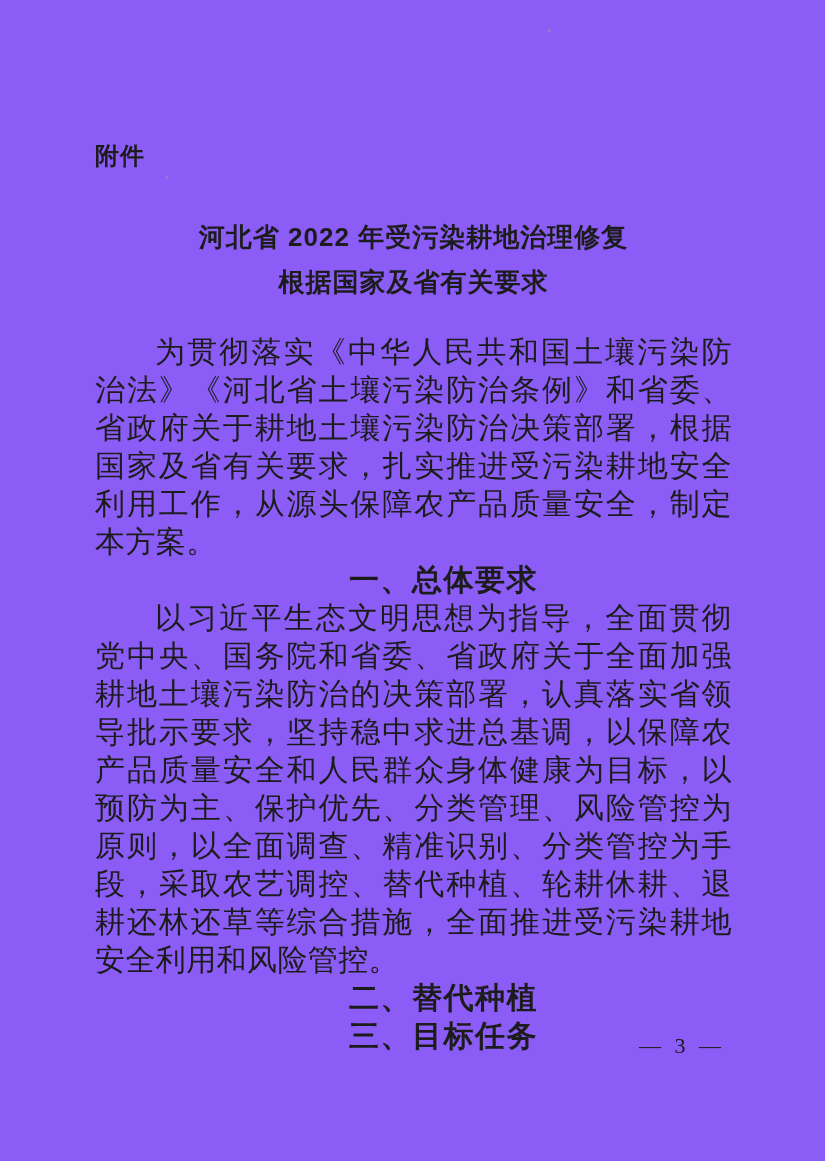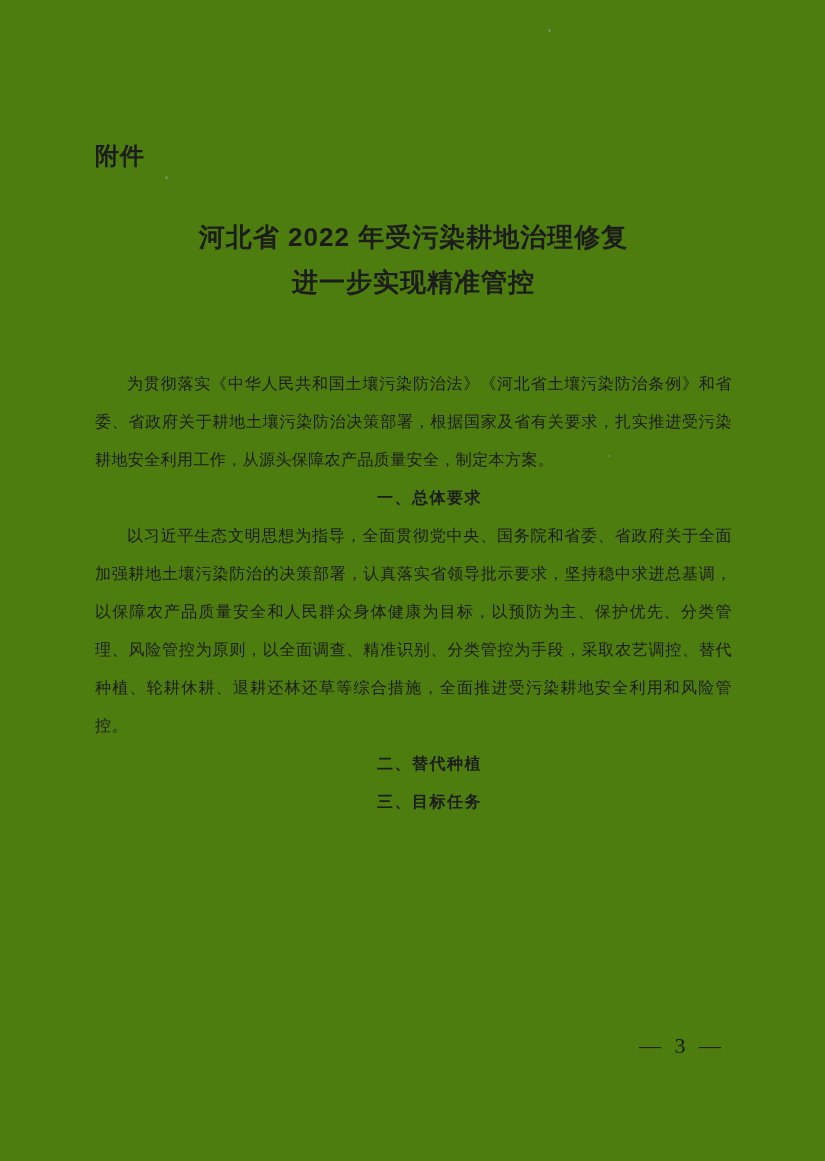"附件" .page { background: #4d7c0f -> #8b5cf6 }
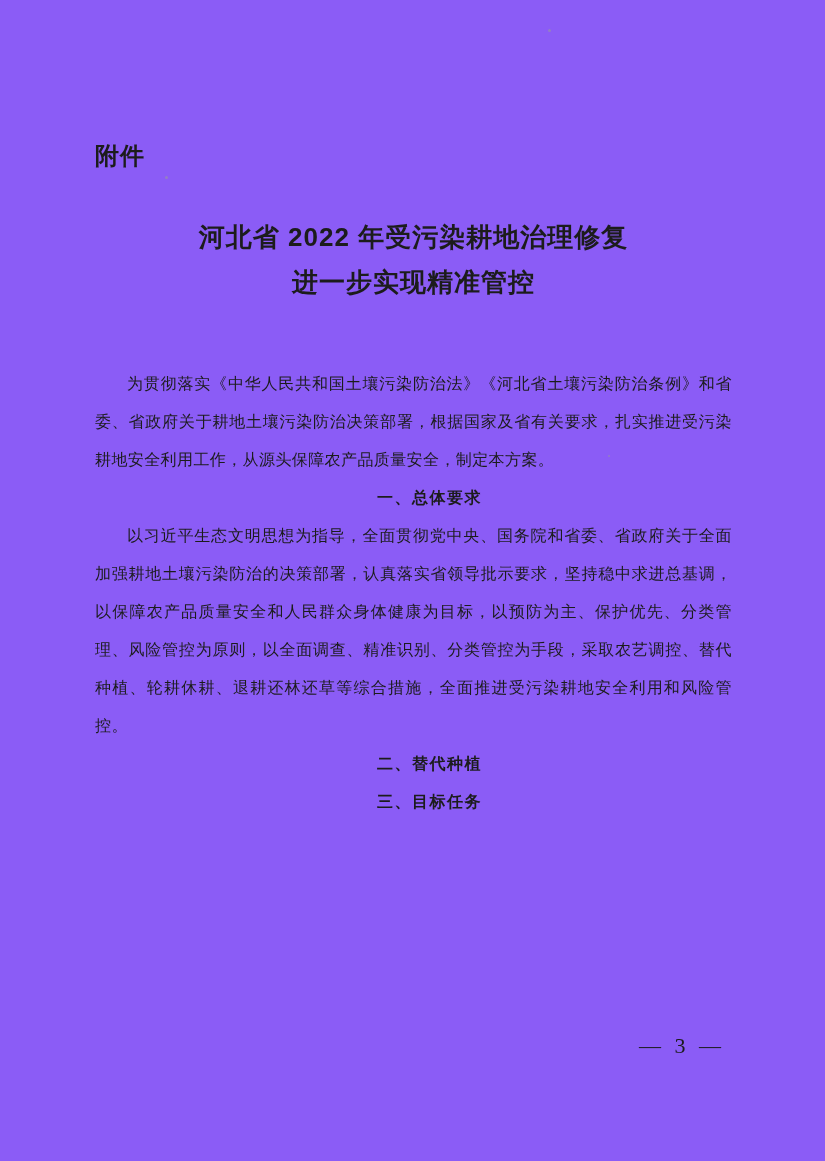"进一步实现精准管控" div { text: 进一步实现精准管控 -> 根据国家及省有关要求 }
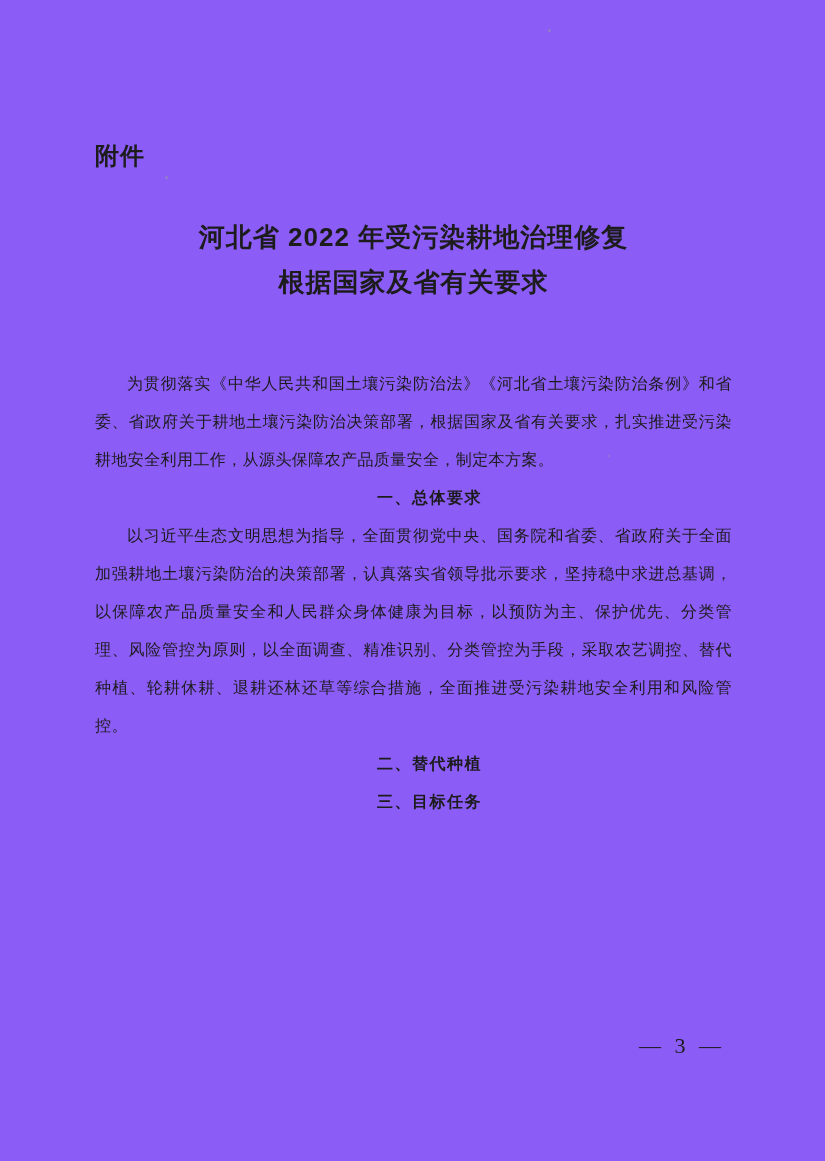"为贯彻落实《中华人民共和国土壤污染防治法》《河北省土壤污染防治条例》和省委、省政" .doc-body { font-size: 16px -> 30px; margin-top: 60px -> 28px }
